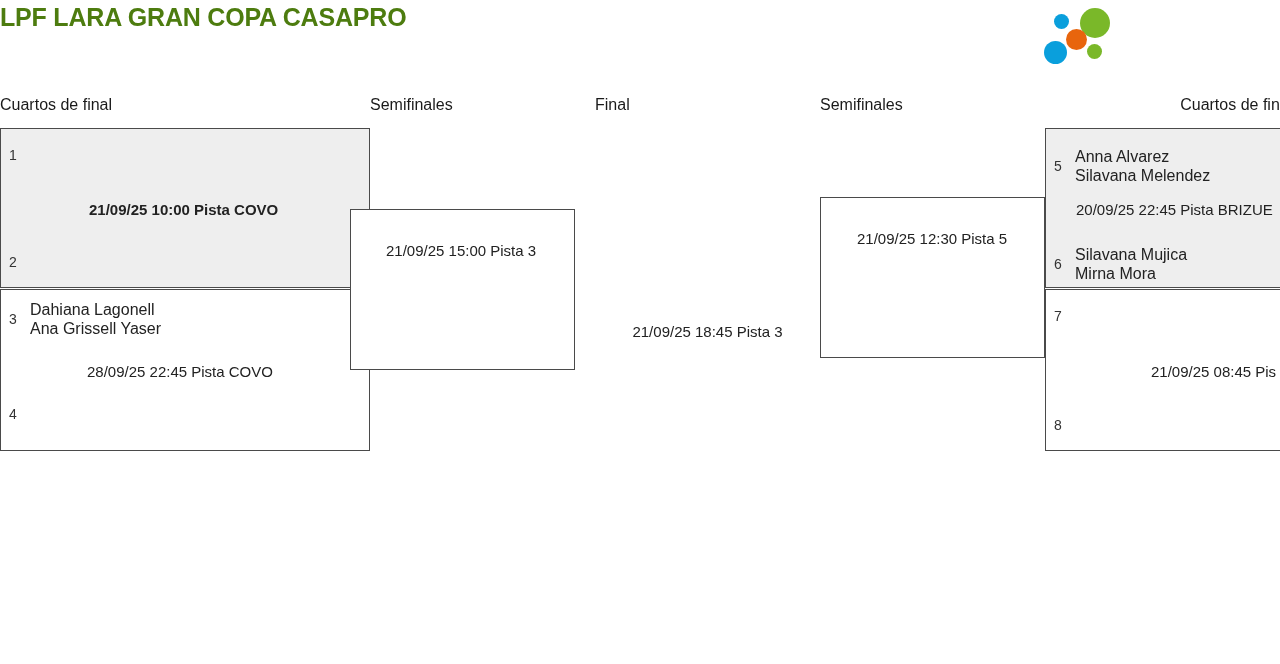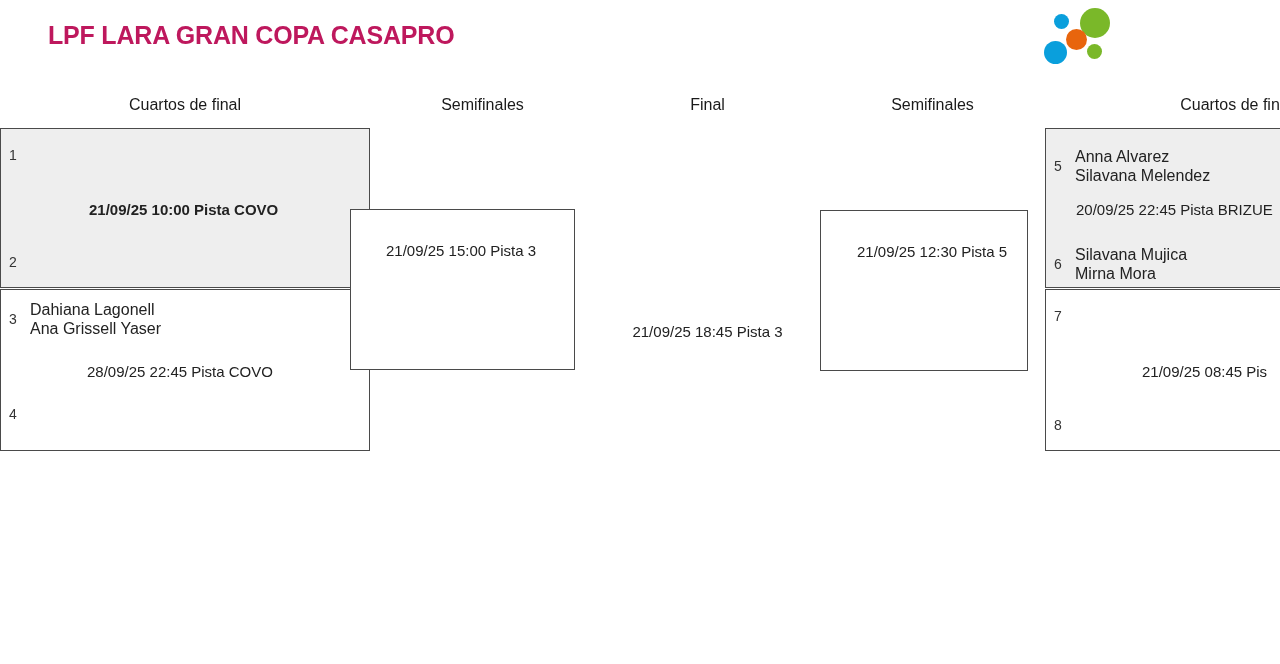"LPF LARA GRAN COPA CASAPRO" #title-block { color: #be185d -> #4d7c0f; padding-left: 48px -> none; top: 20px -> 2px }
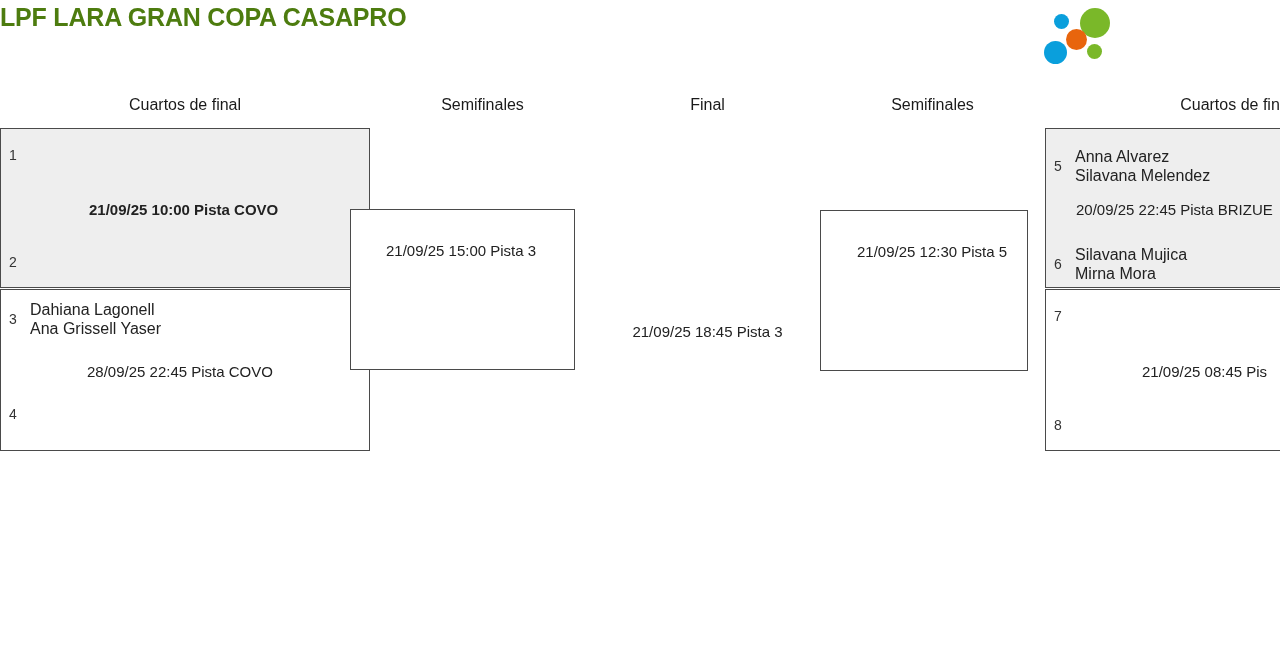"Cuartos de final" .round-header { text-align: center -> left }
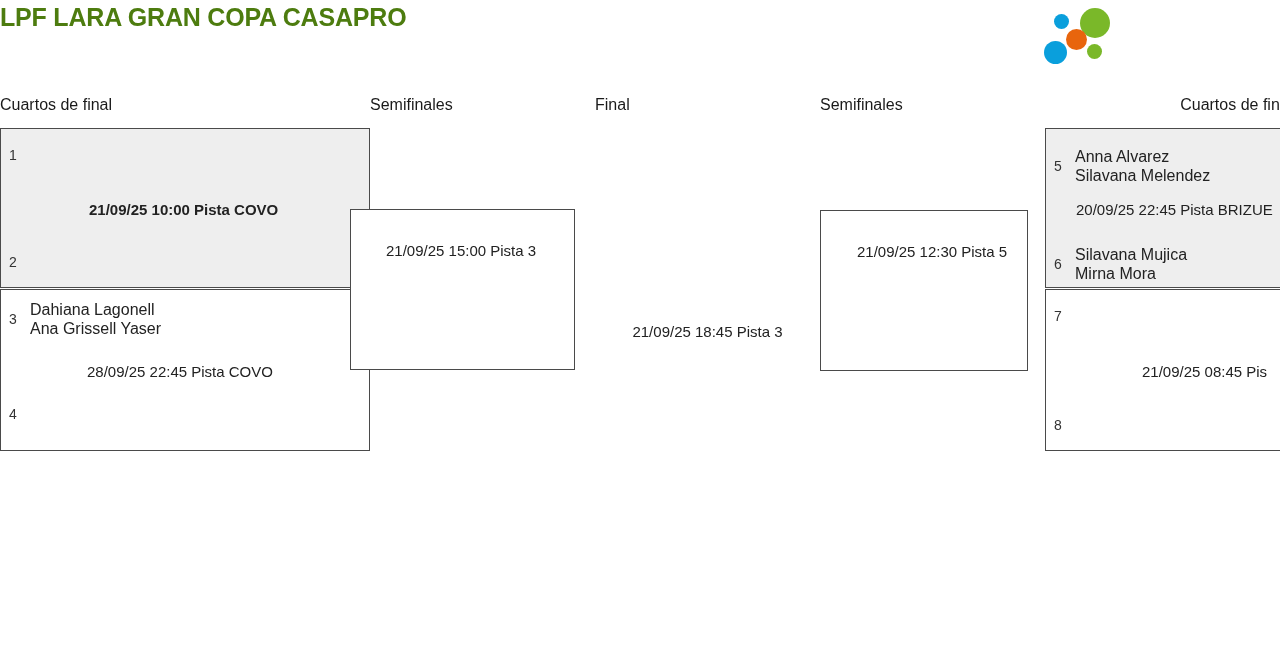"21/09/25 12:30 Pista 5" #match-sf2 { top: 210px -> 197px; width: 208px -> 225px }
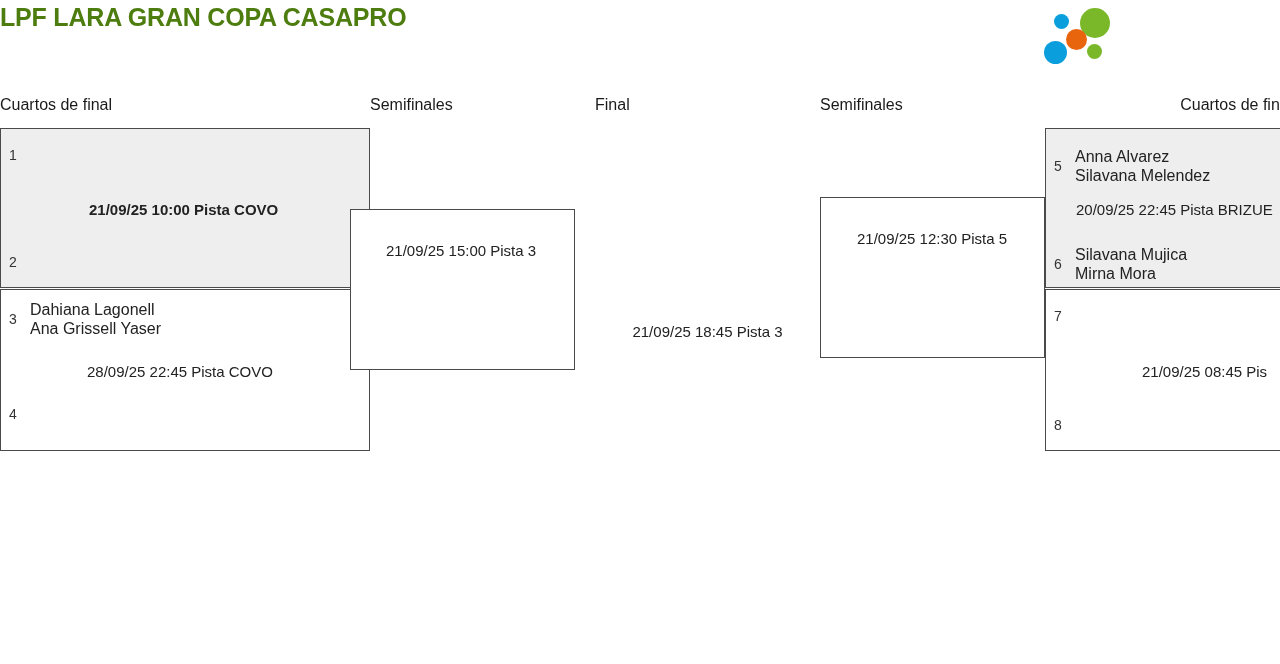"21/09/25 08:45 Pis" #match-qf4 .match-info { left: 96px -> 105px }
